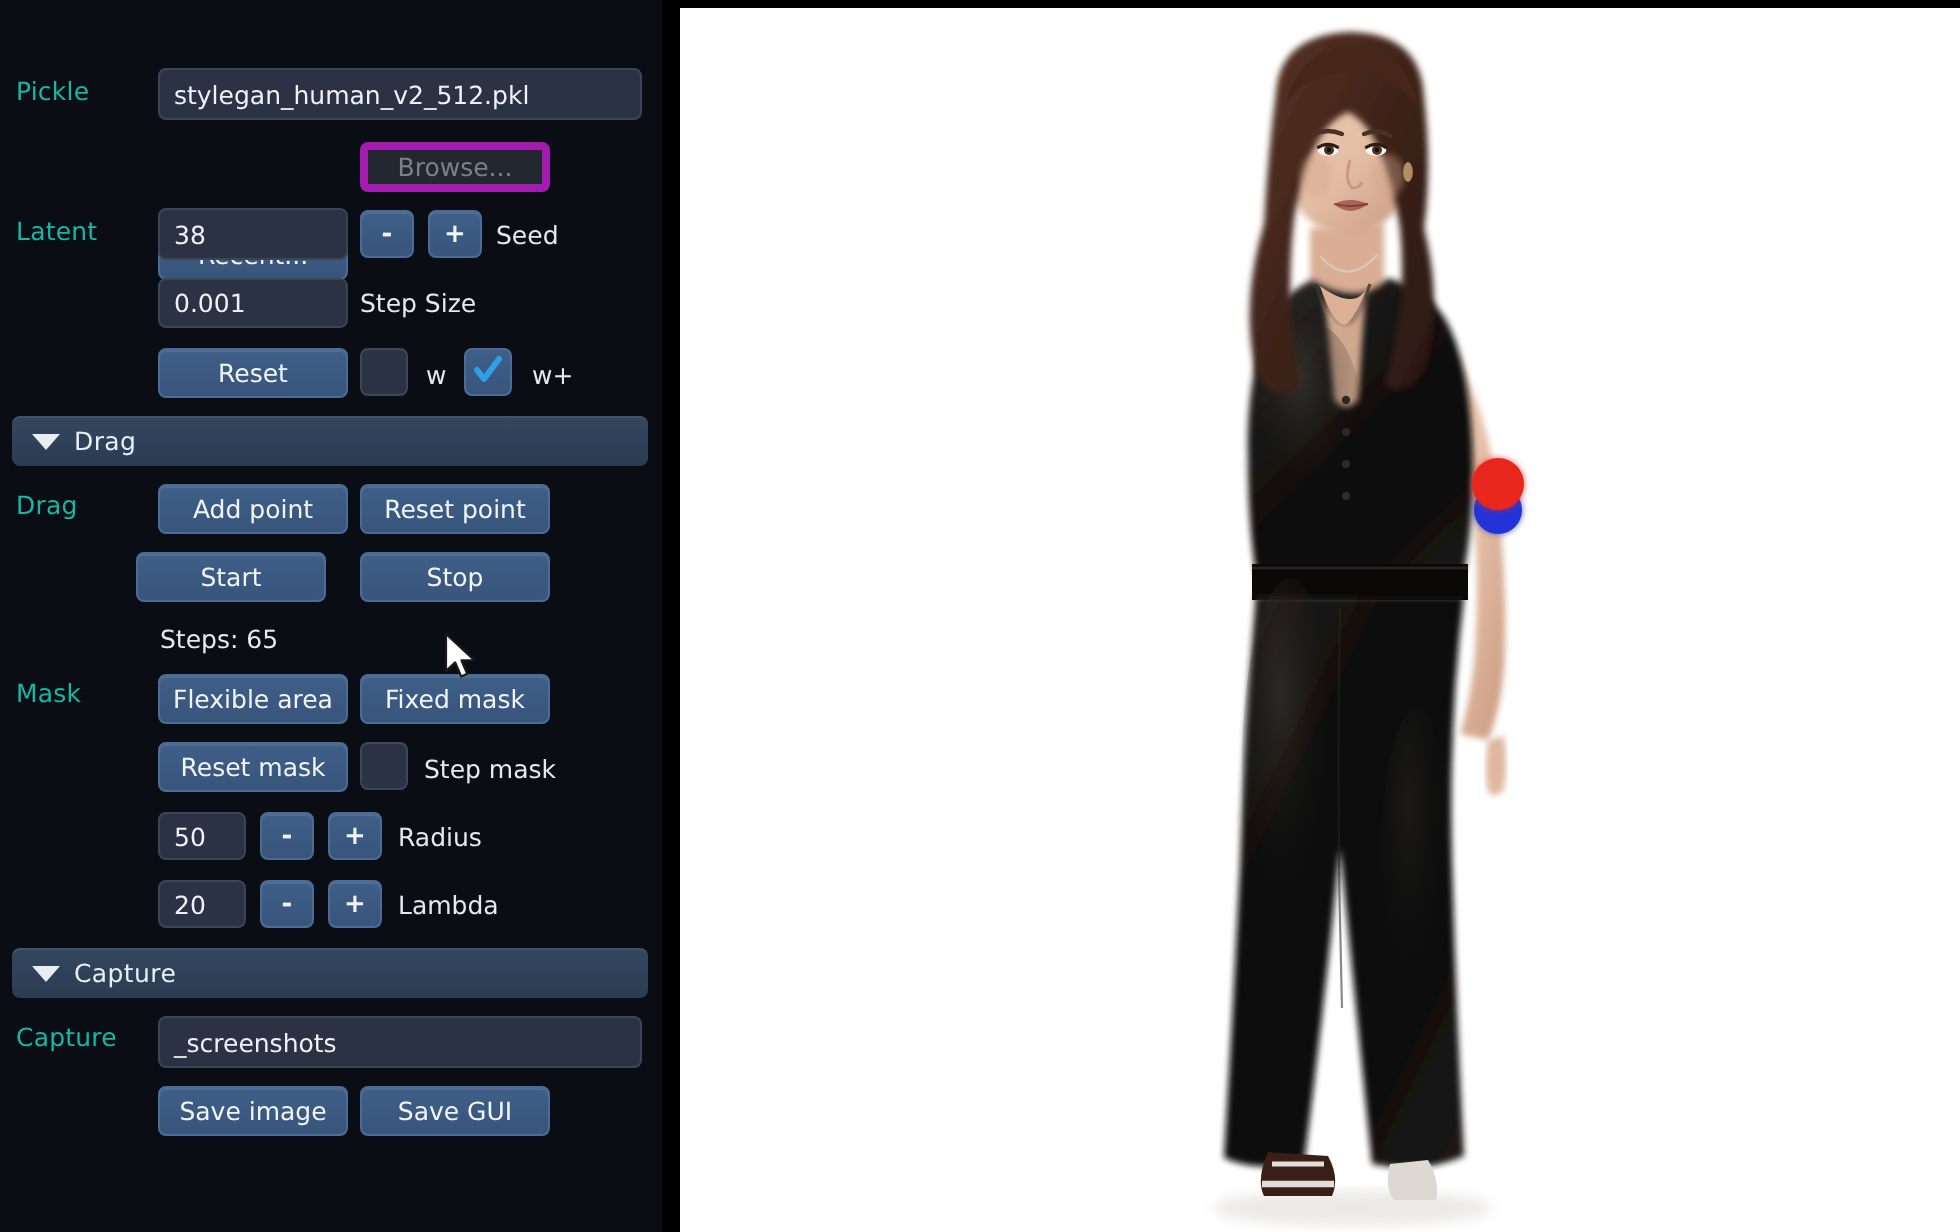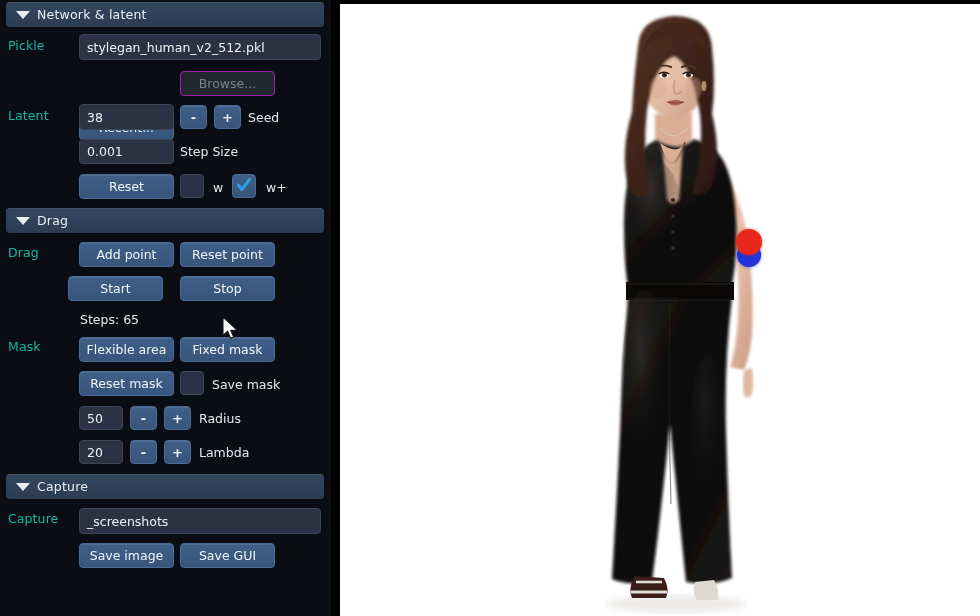"Network & latent" div.section-header { html: <div> <span></span> <span>Network &amp; latent</span> </div> -> none }
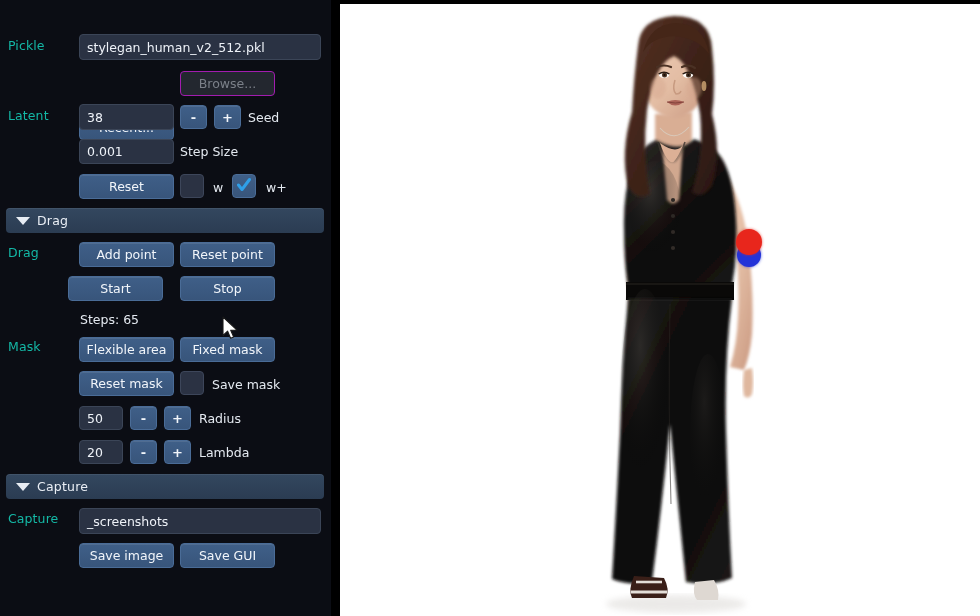"Browse..." .btn.disabled { border: 1px solid #a21caf -> 4px solid #a21caf }
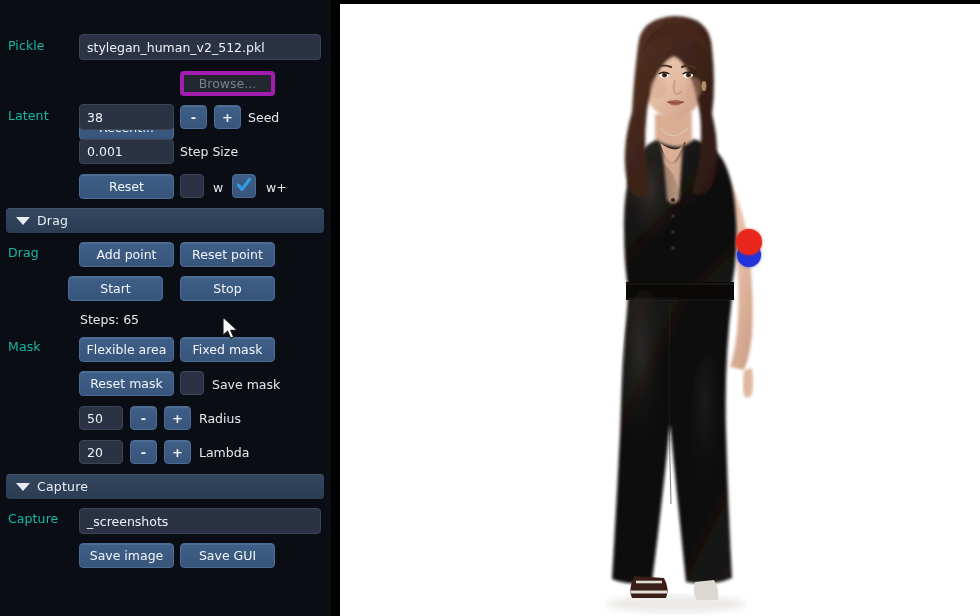"Save mask" span.plaintext { text: Save -> Step }
